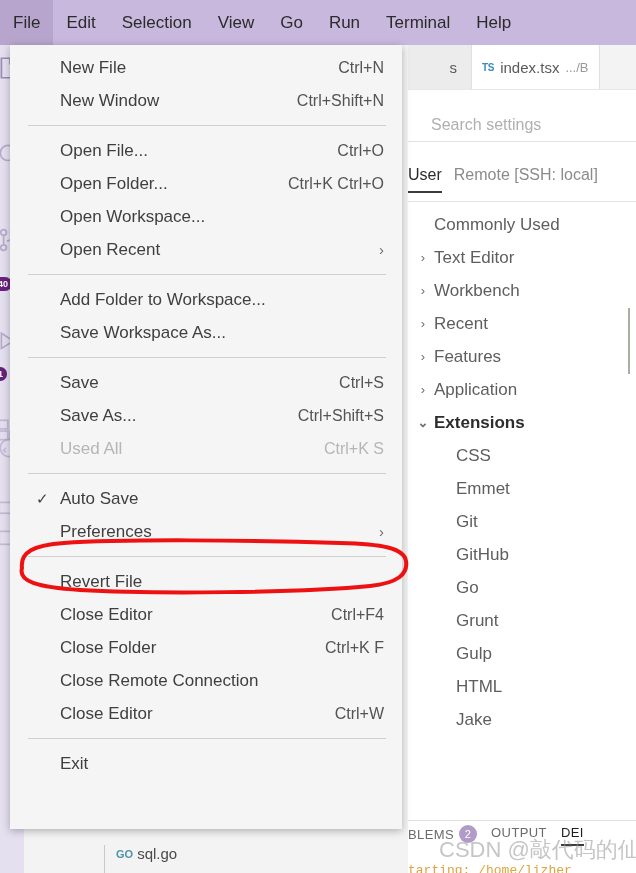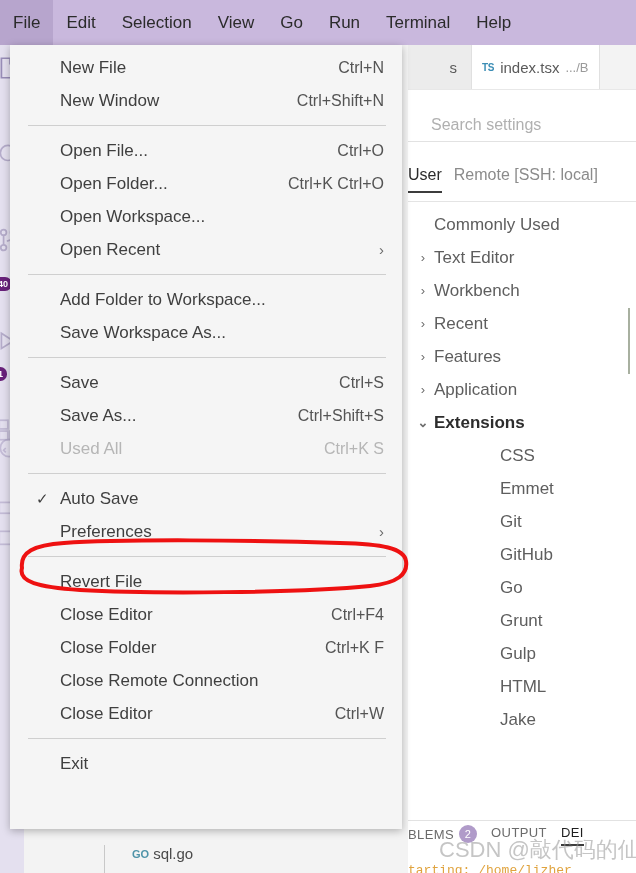"CSS" .tree-item.child { margin-left: 44px -> none }
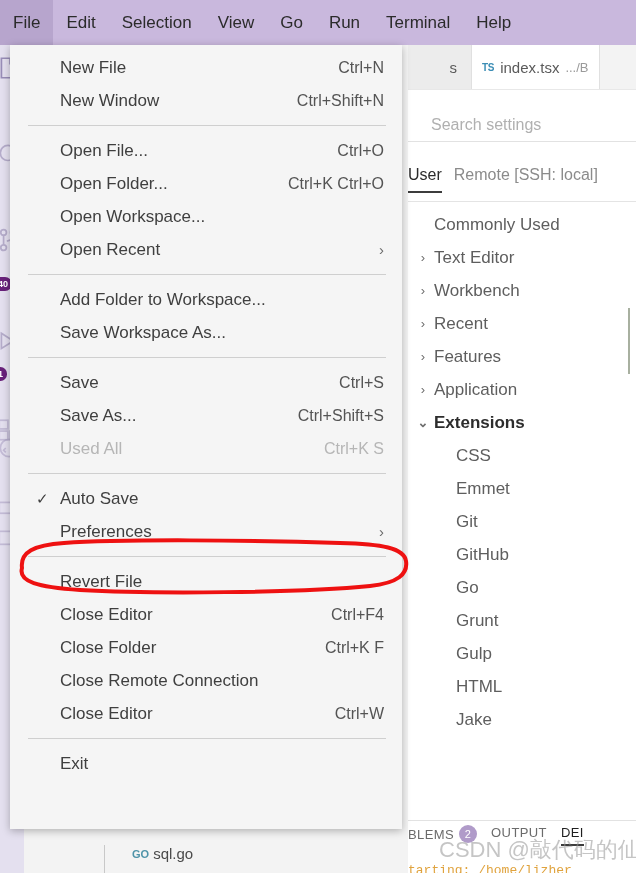"GO sql.go" div.file-row { left: 108px -> 92px }
